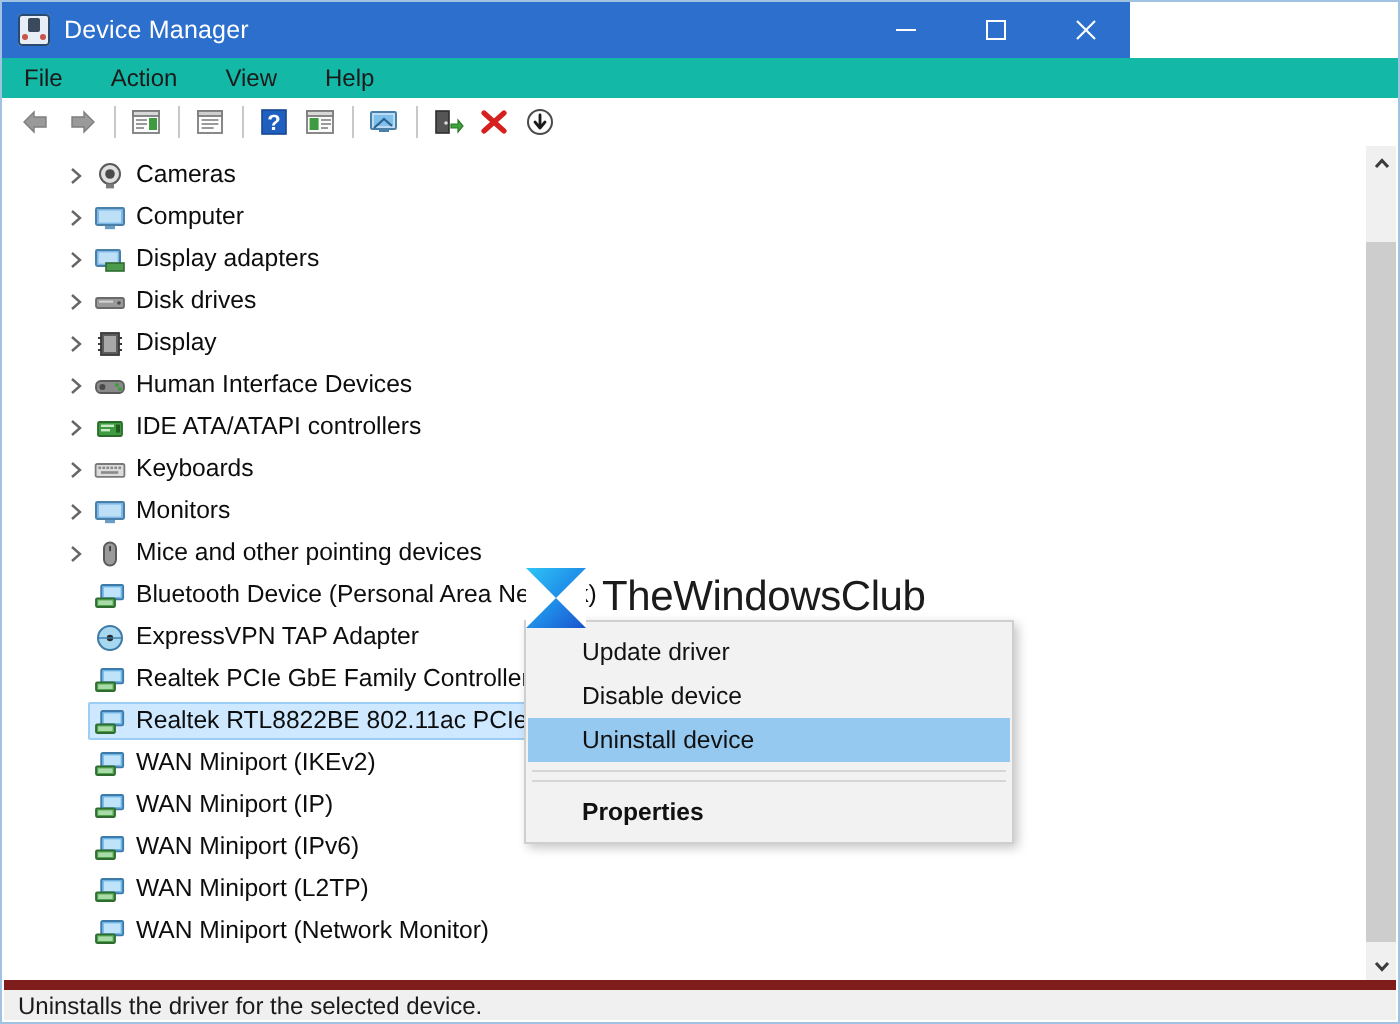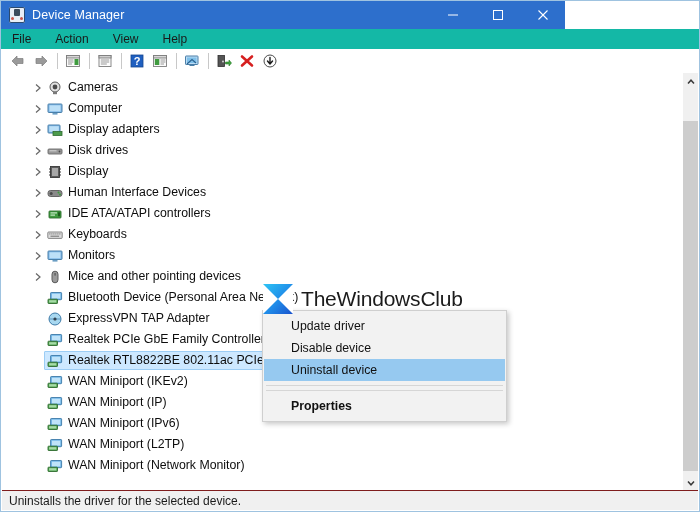"Uninstalls the driver for the" .statusbar { border-top: 1px solid #7f1d1d -> 5px solid #7f1d1d }
